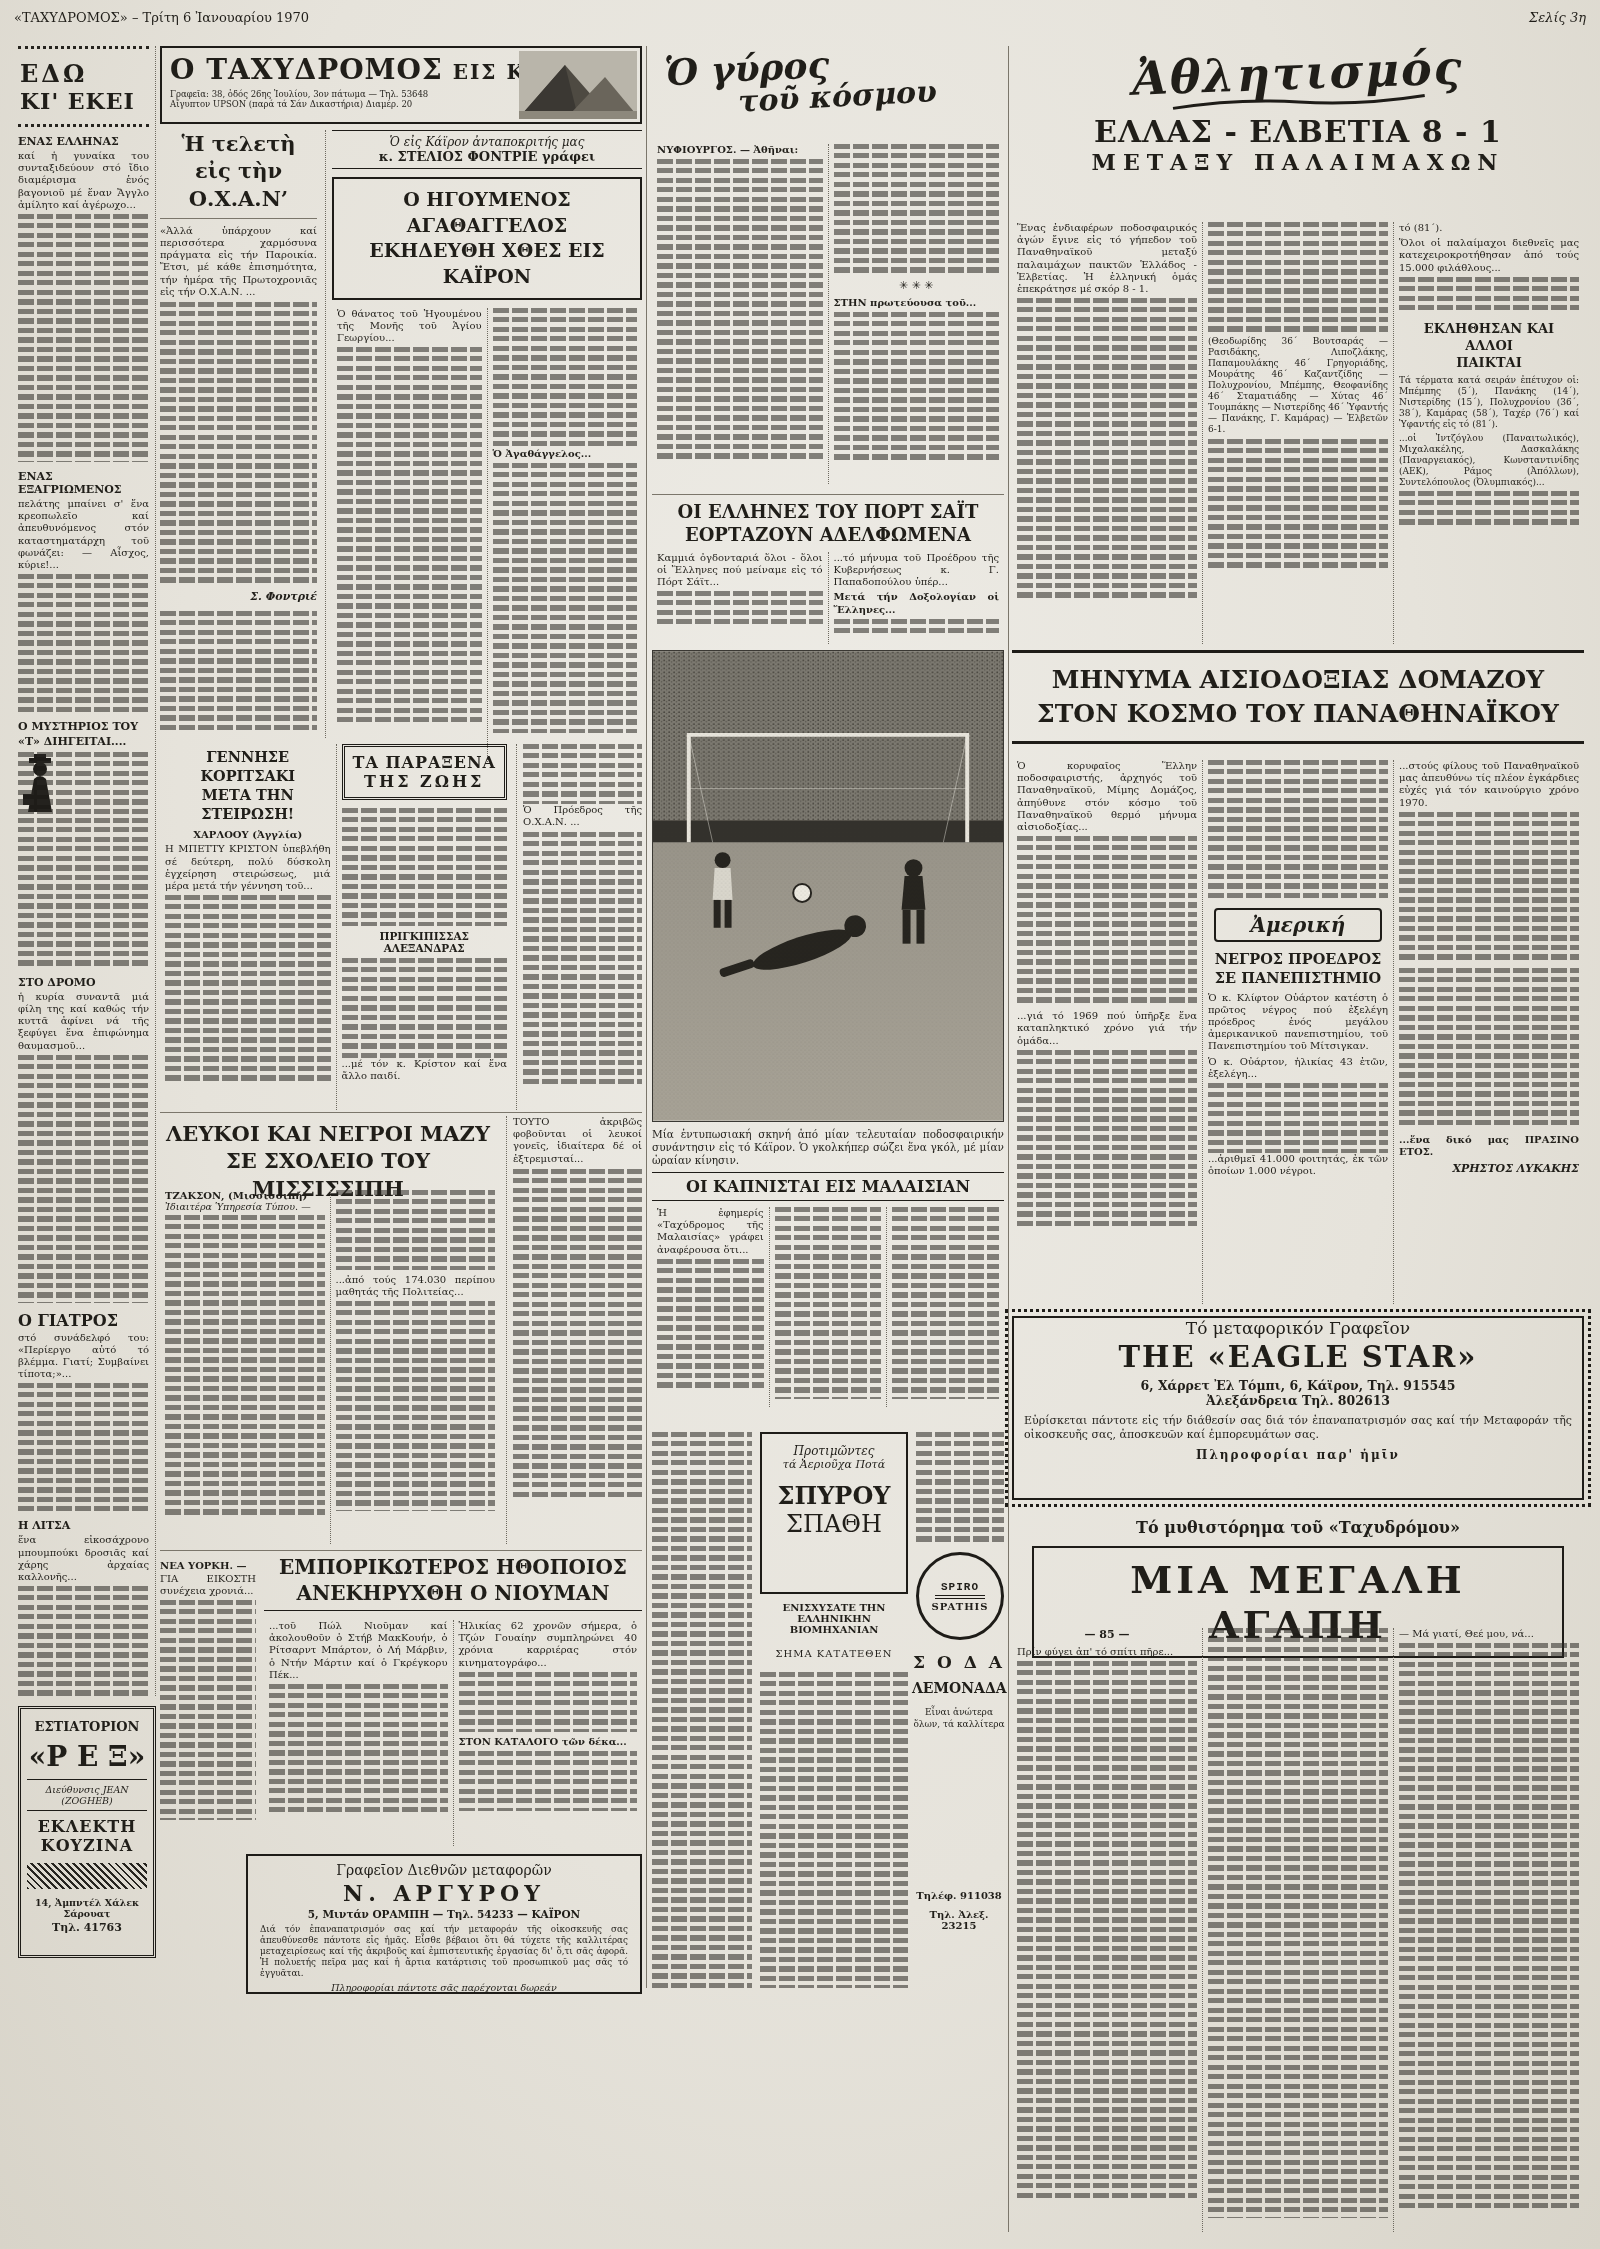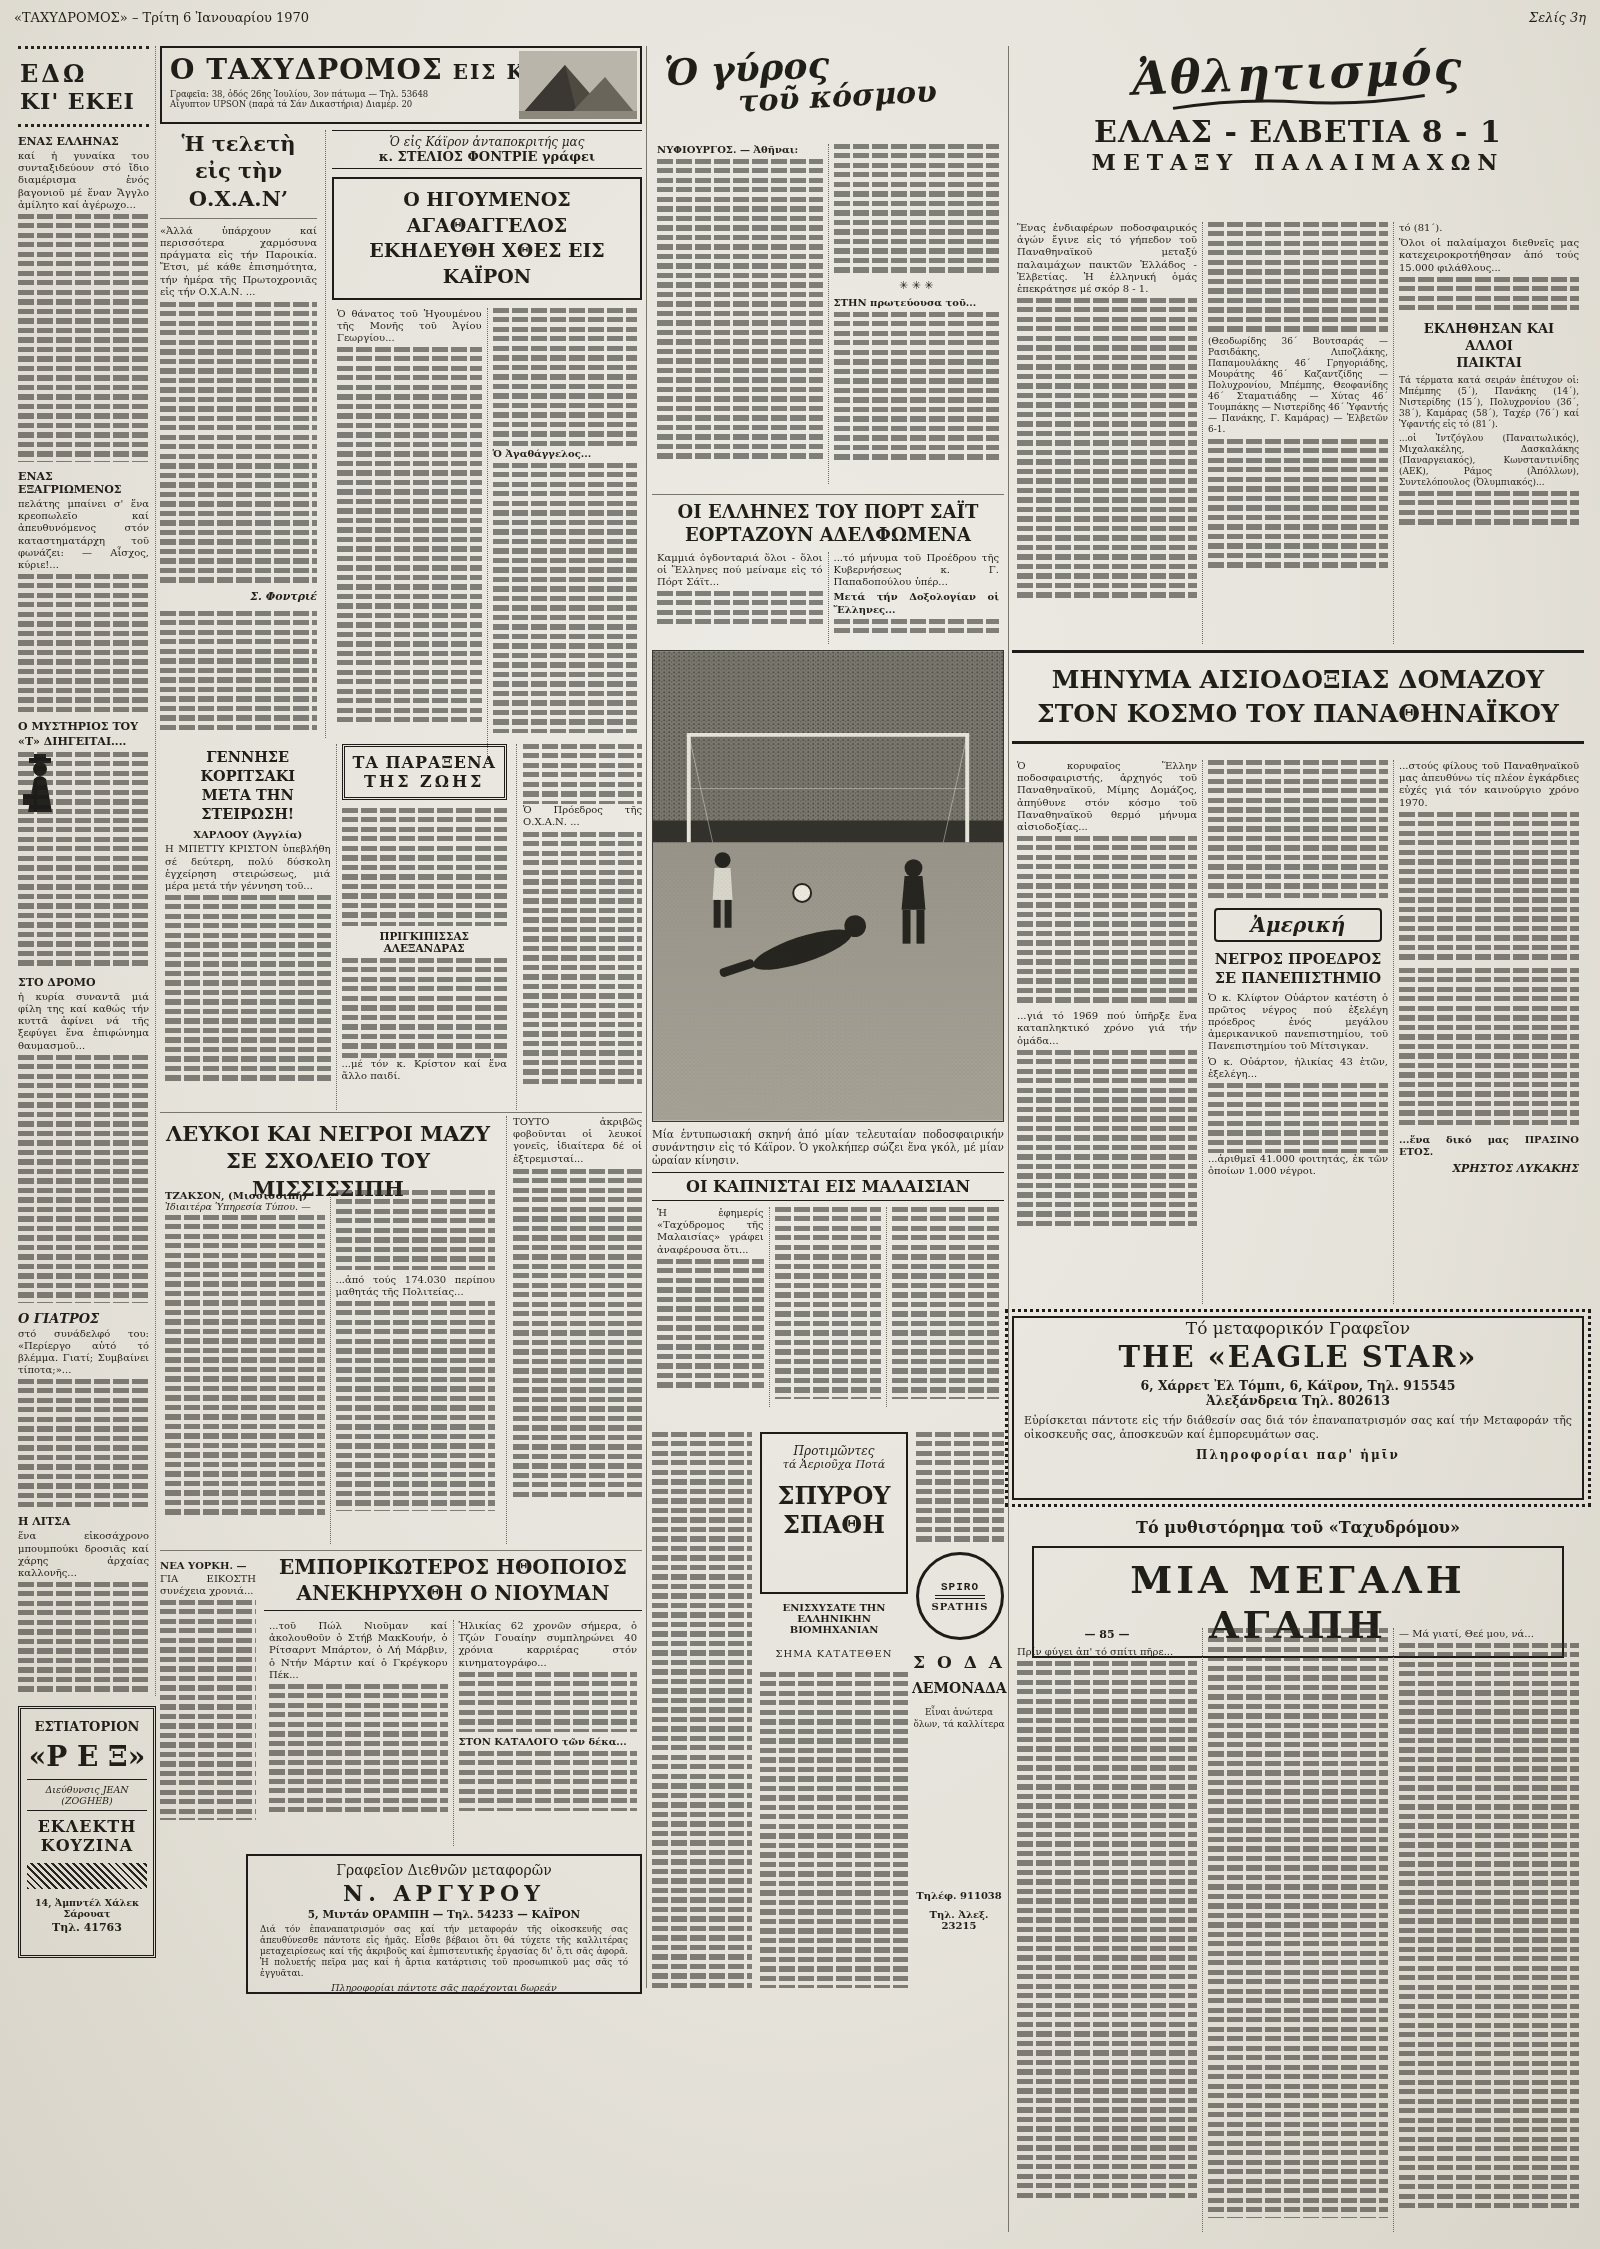"Ο ΓΙΑΤΡΟΣ" h4 { font-size: 13px -> 16px; font-style: italic -> none }
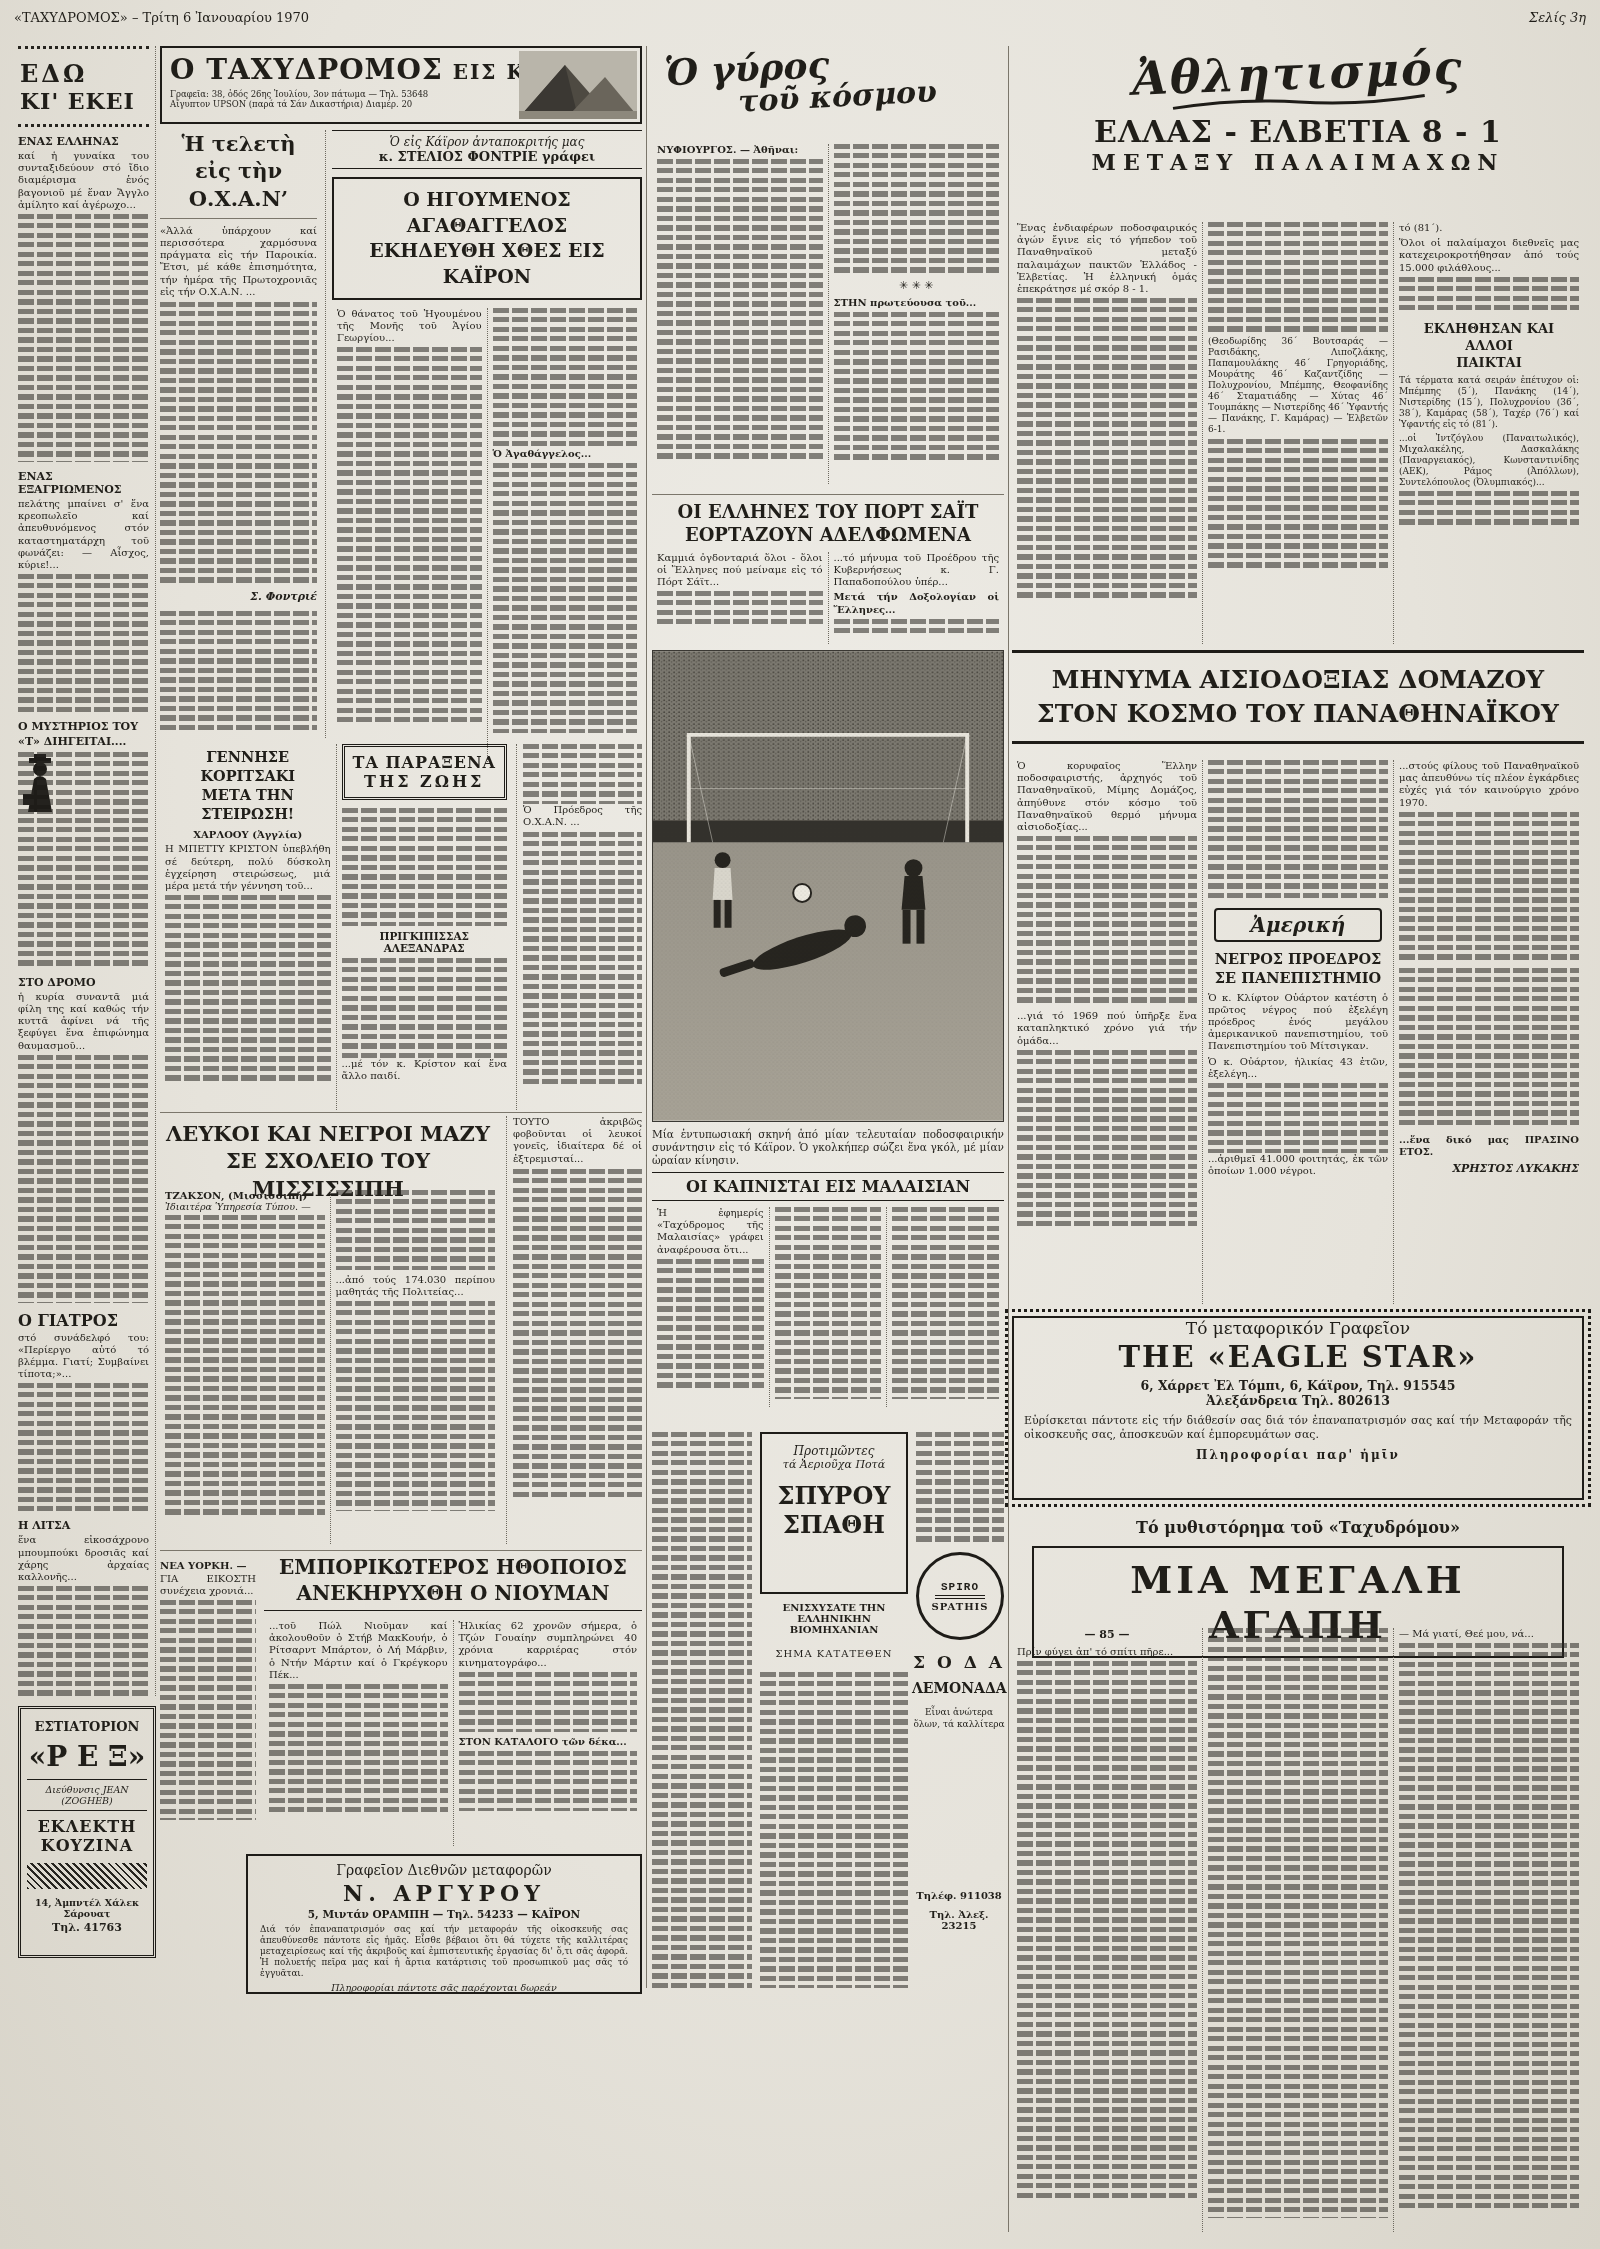"ΣΠΑΘΗ" div { font-weight: bold -> normal }
